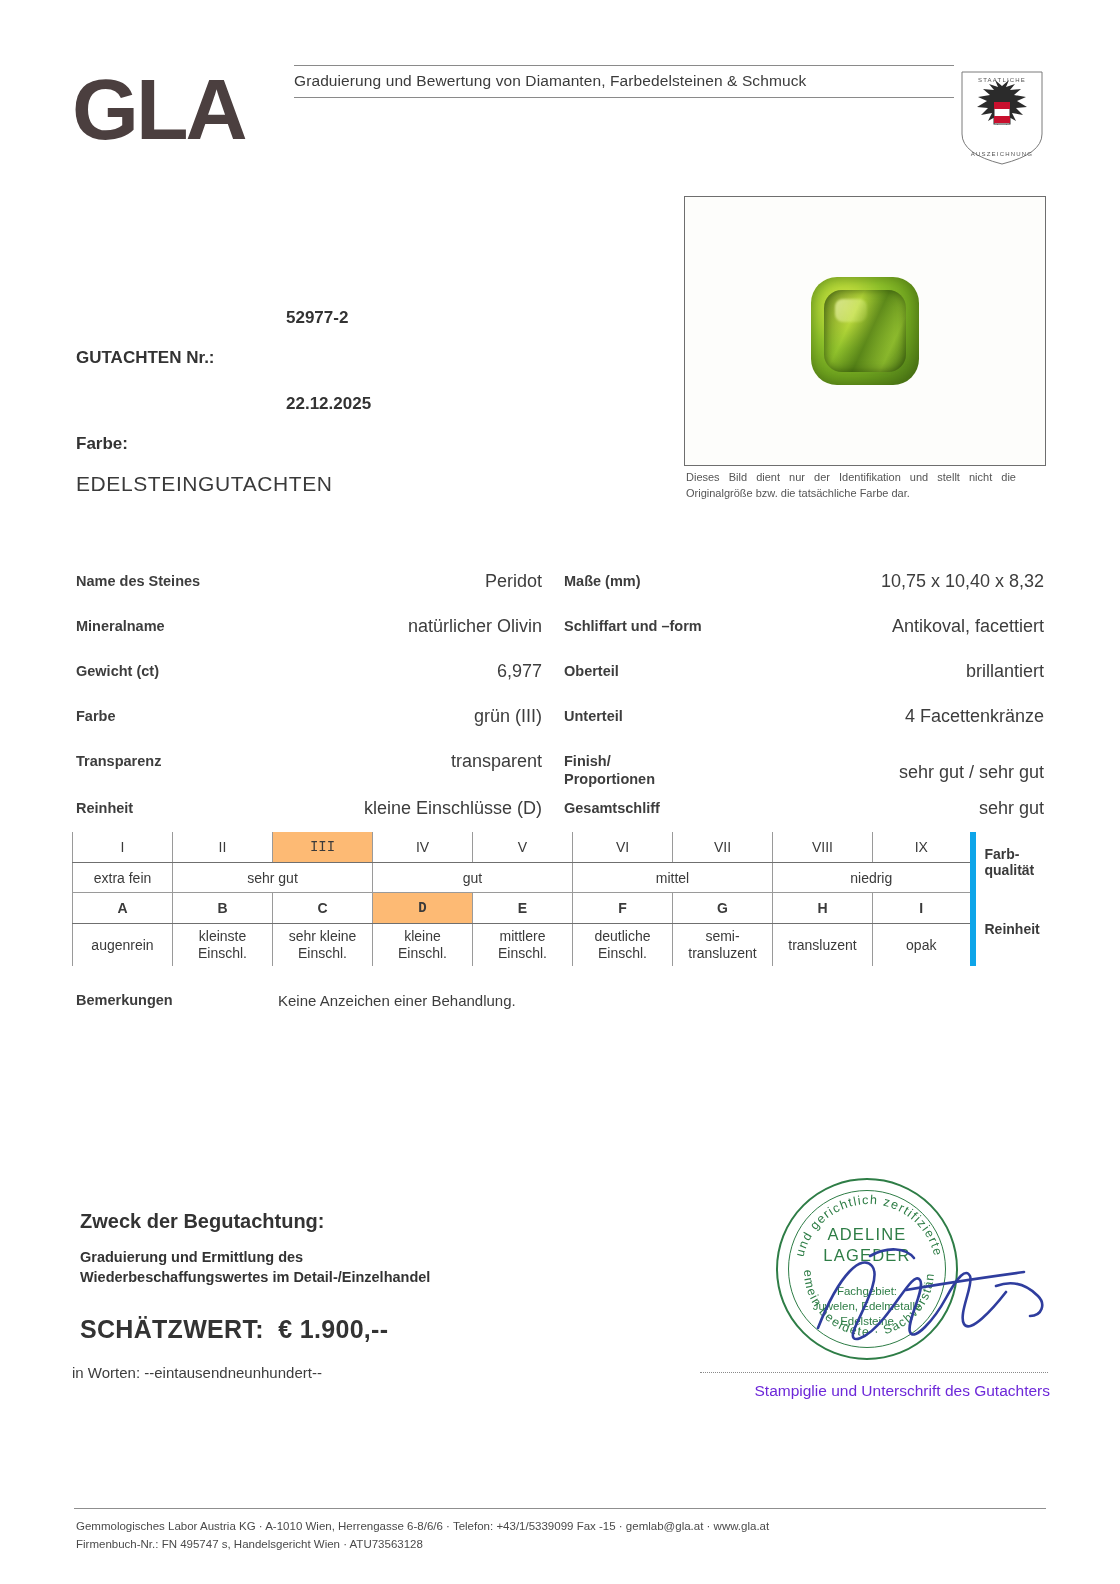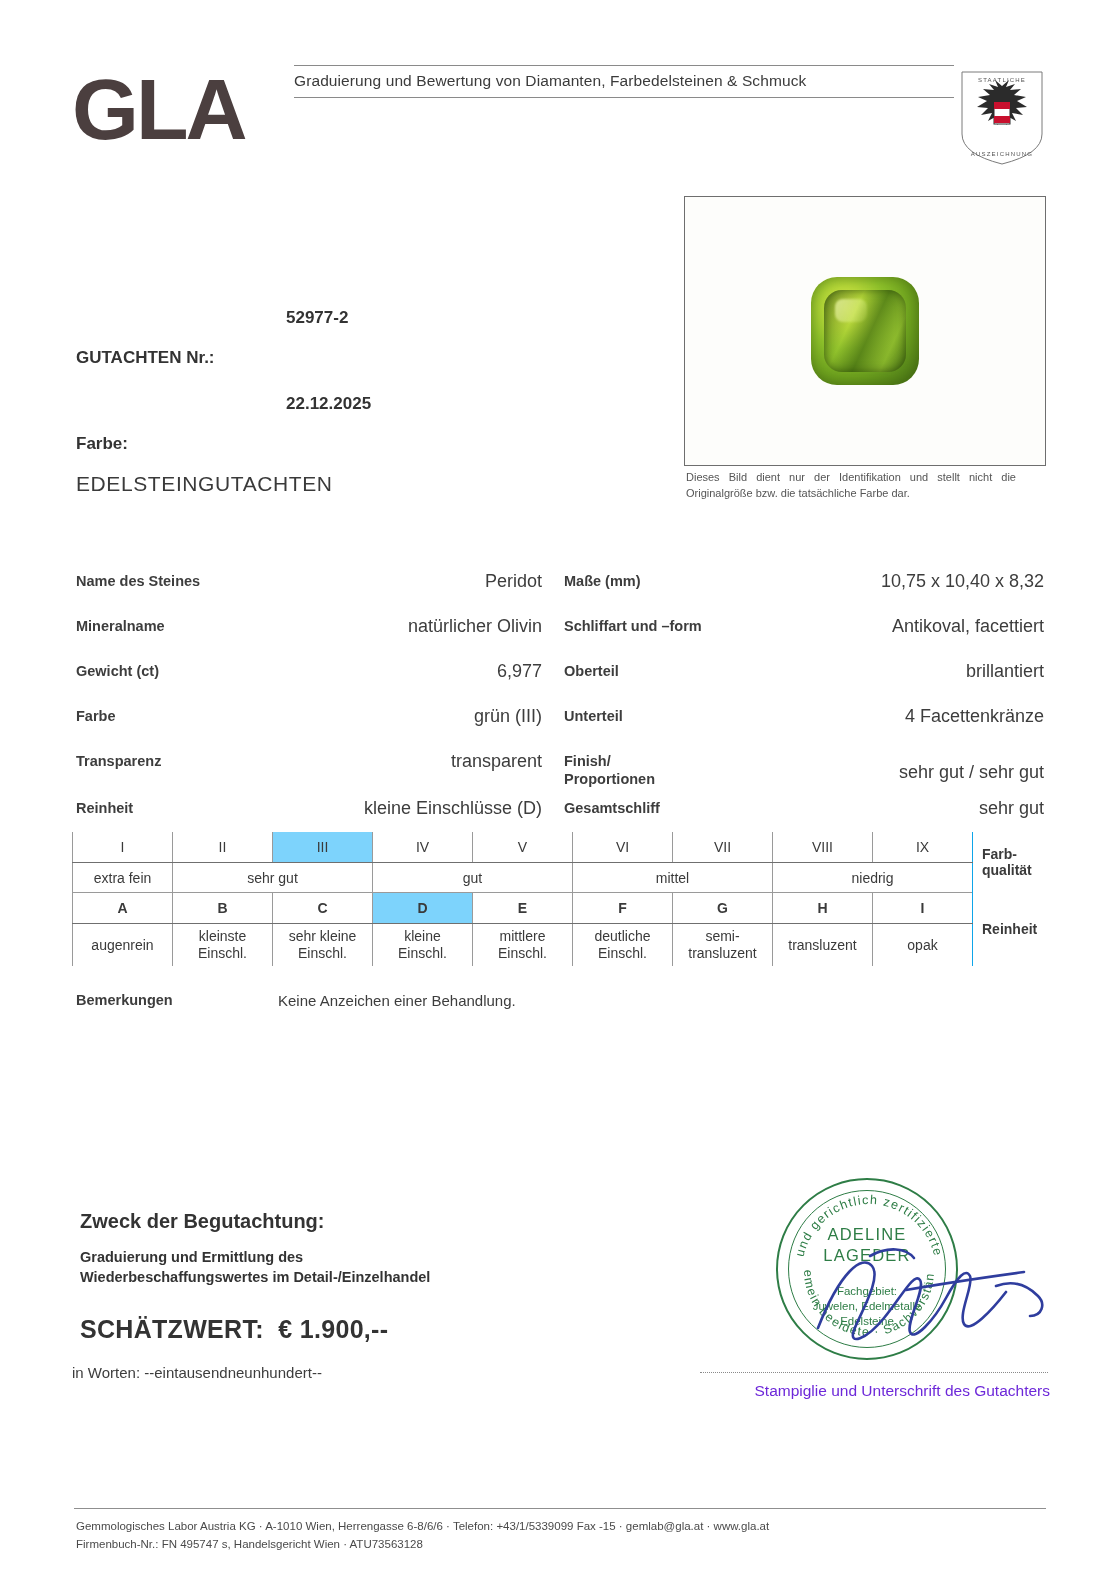"III" .sel { background: #7dd3fc -> #fdba74; font-family: none -> Liberation Mono, monospace }
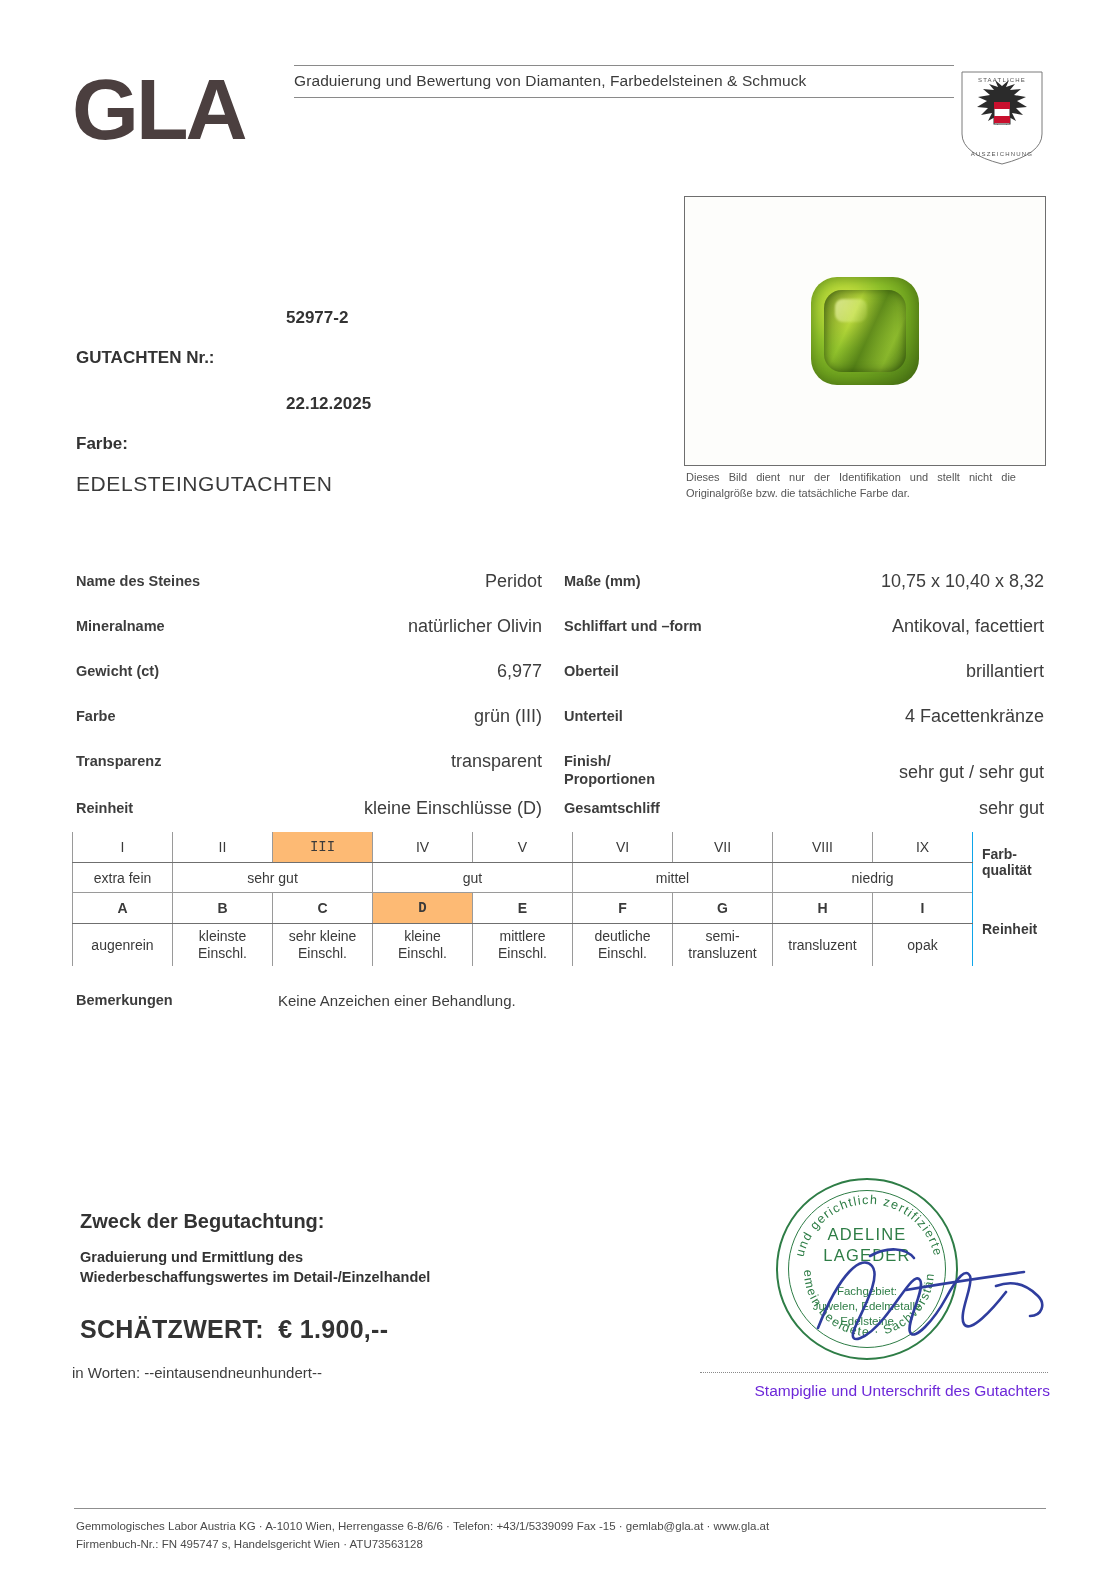"IX" .vline-r { border-right: 1px solid #0ea5e9 -> 6px solid #0ea5e9 }
